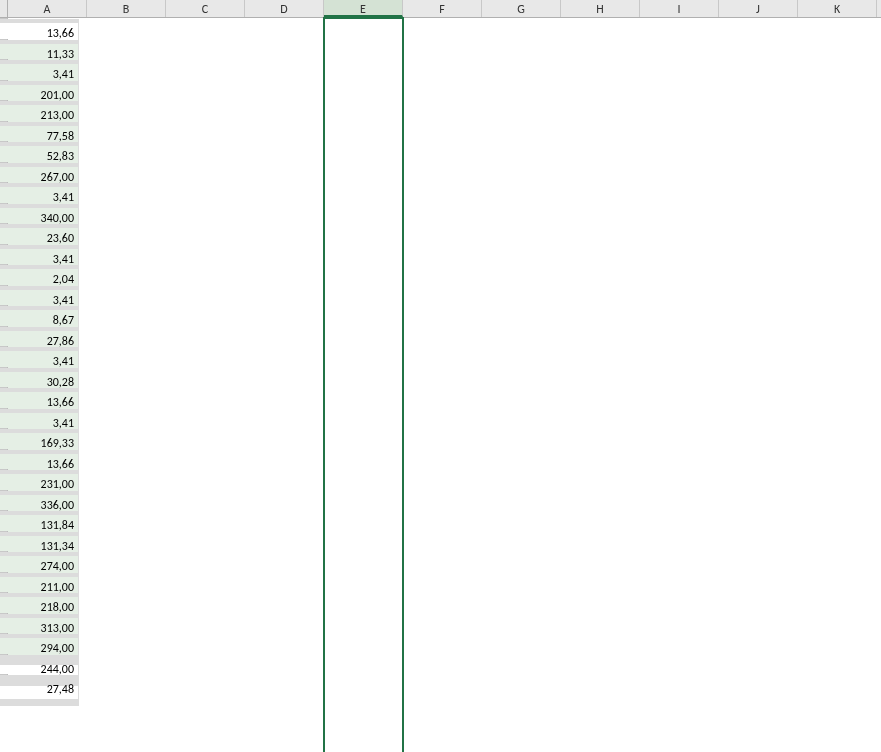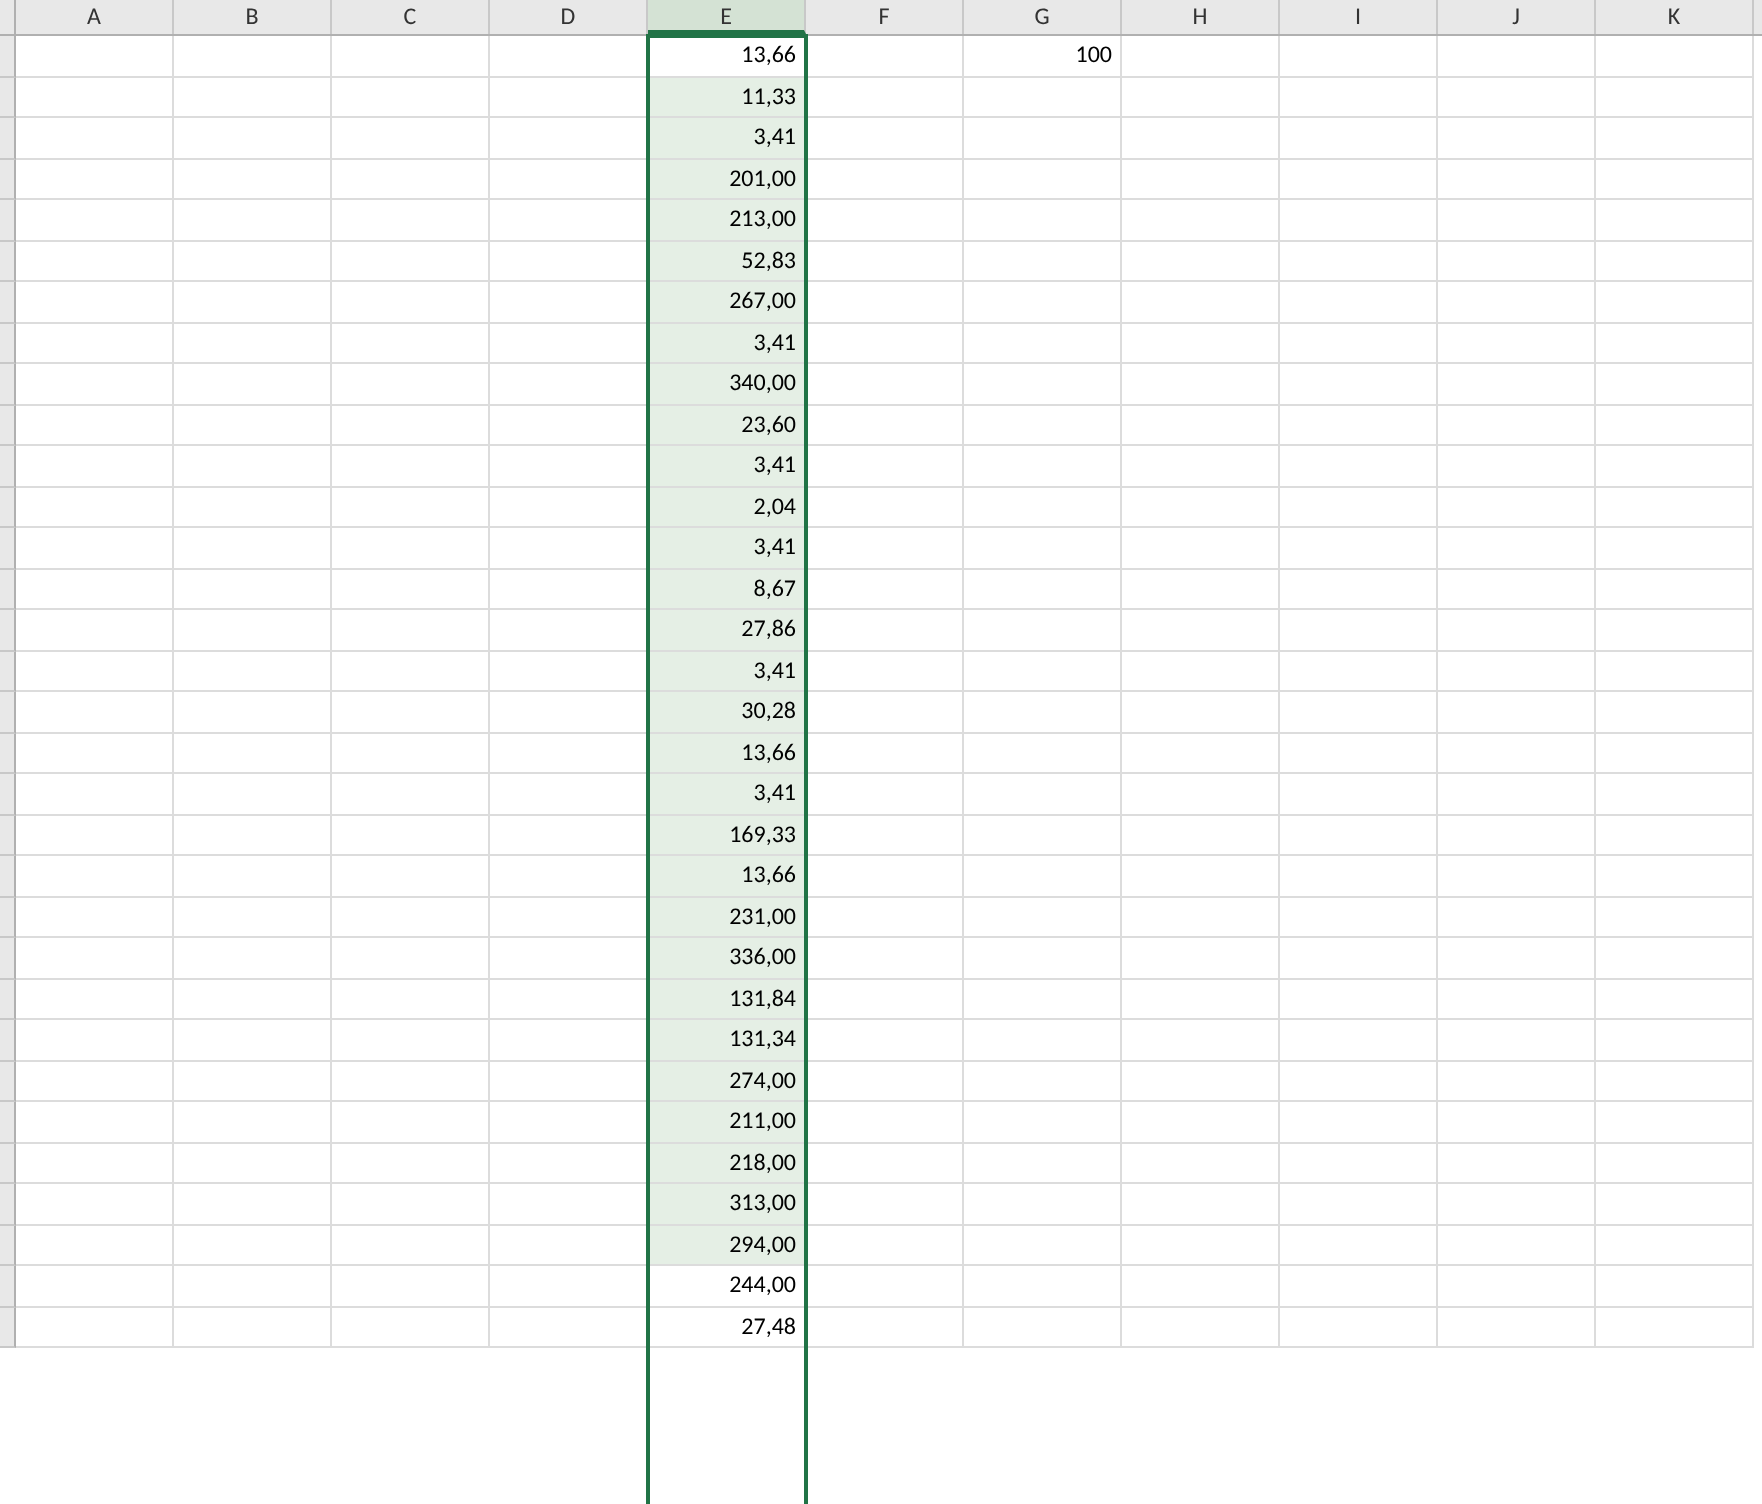"13,66" .grid-row { flex-direction: row -> column }
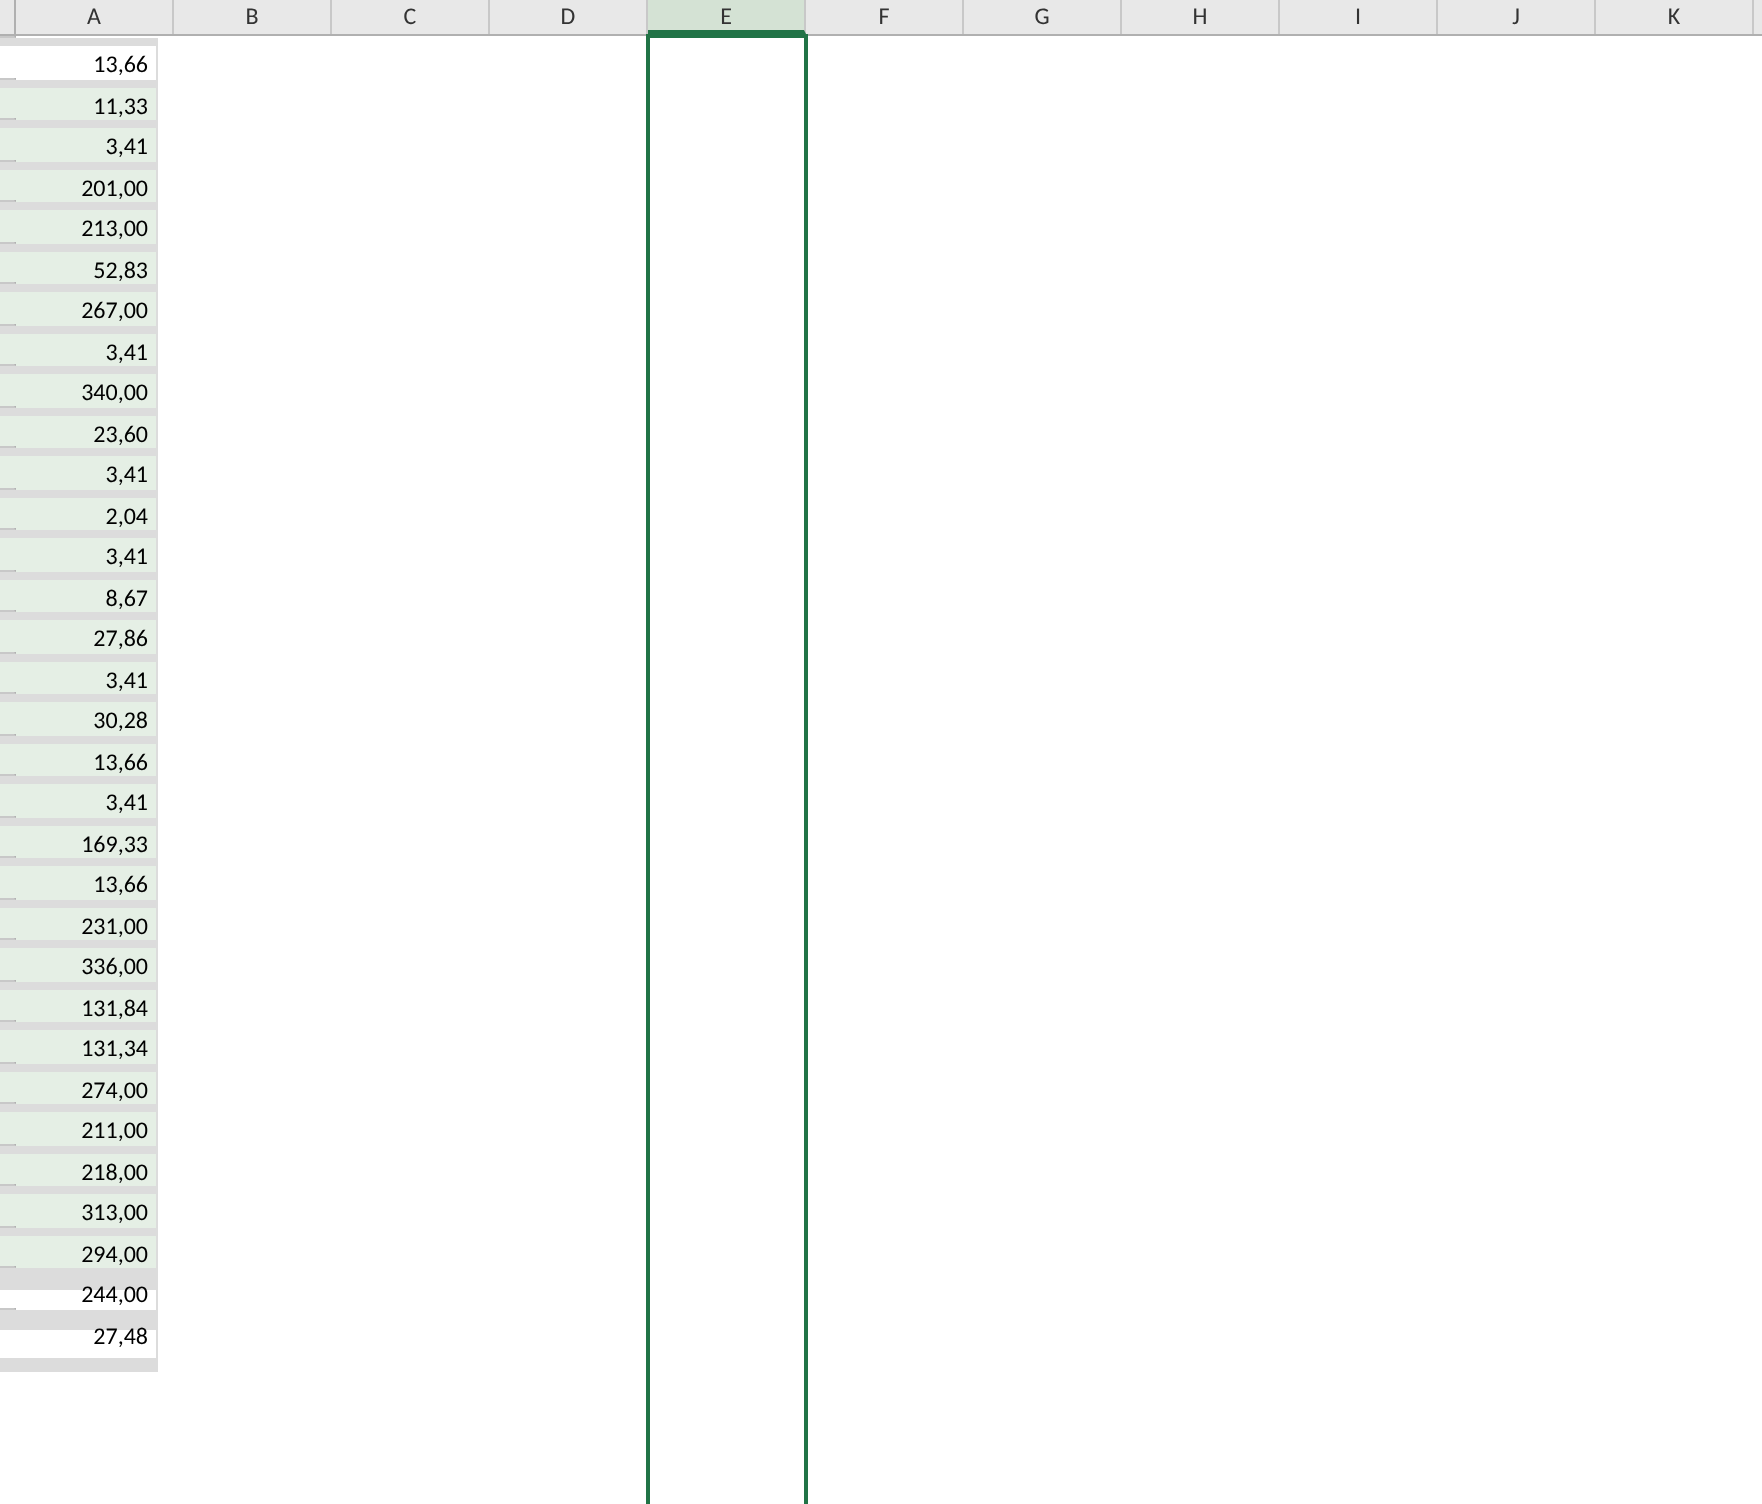"77,58" div.grid-row { html: none -> <div> <div></div> <div></div> <div></div> <div></div> <div></div> <div>77,58</div> <div></div> <div></div> <div></div> <div></div> <div></div> <div></div> </div> }
